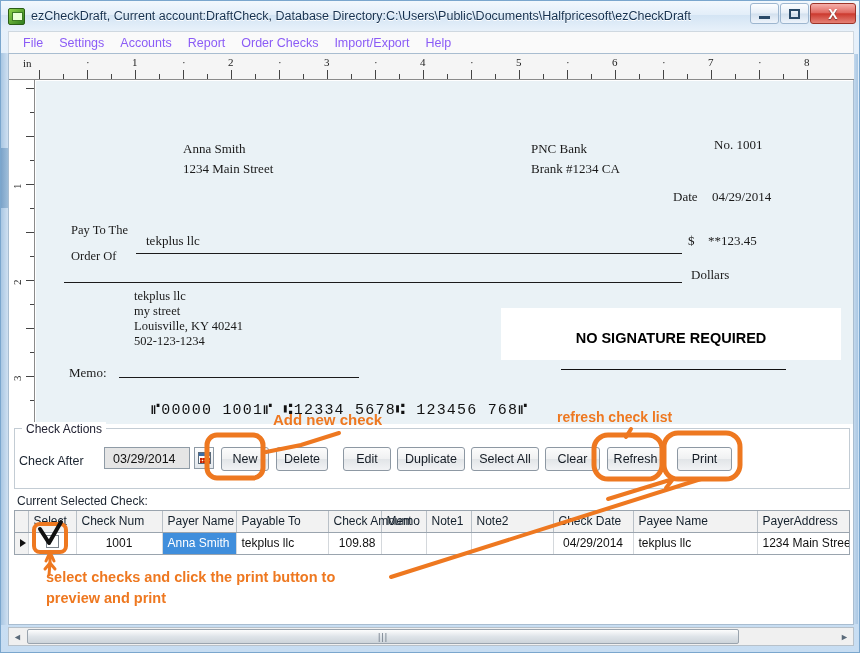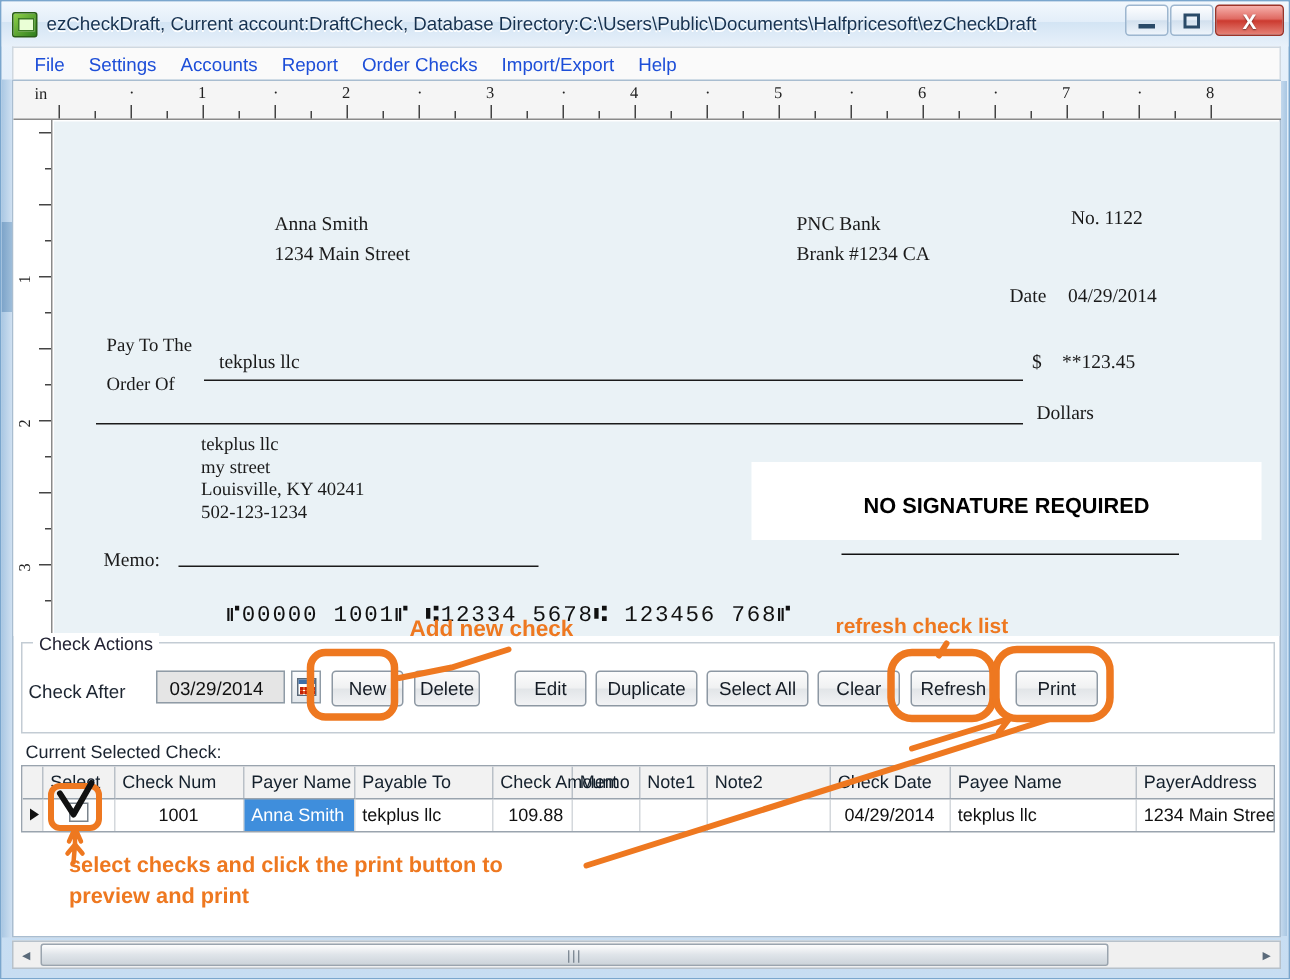"File" .menuitem { color: #1d4ed8 -> #8b5cf6 }
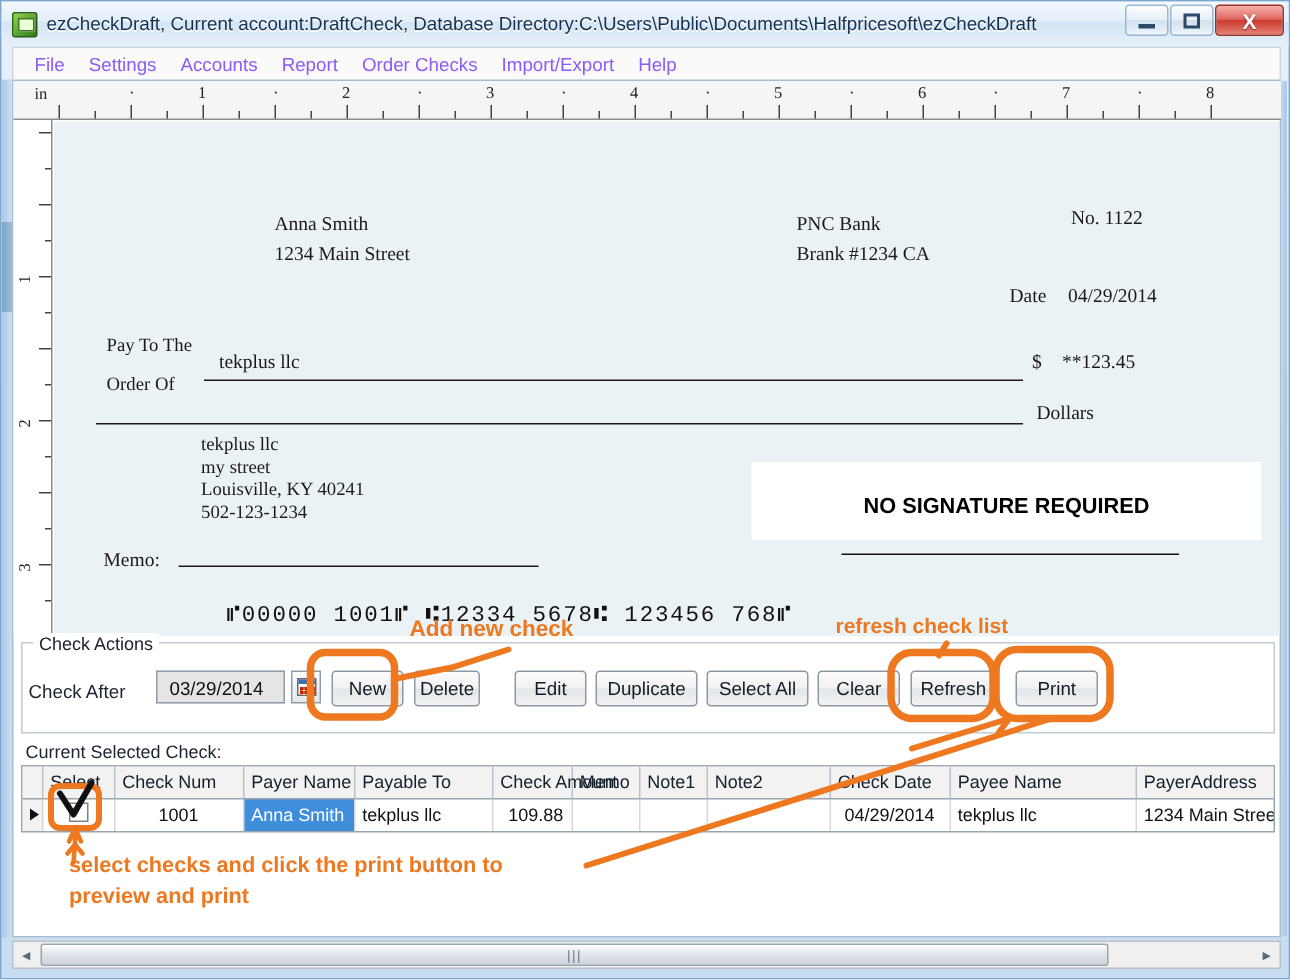"No. 1122" div.chk { text: 1122 -> 1001 }
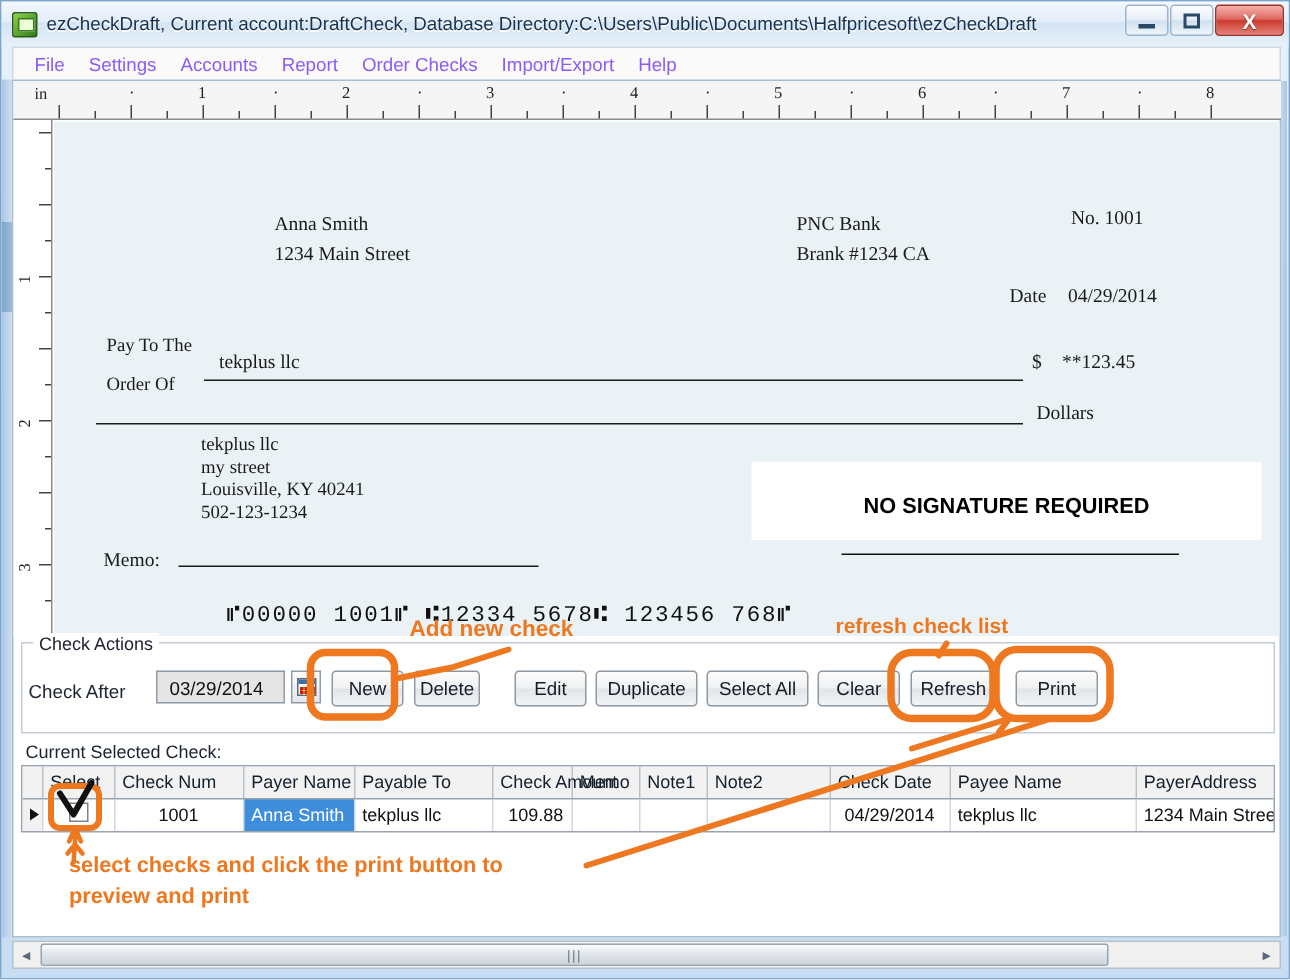"Delete" div.btn { width: 44px -> 52px }
